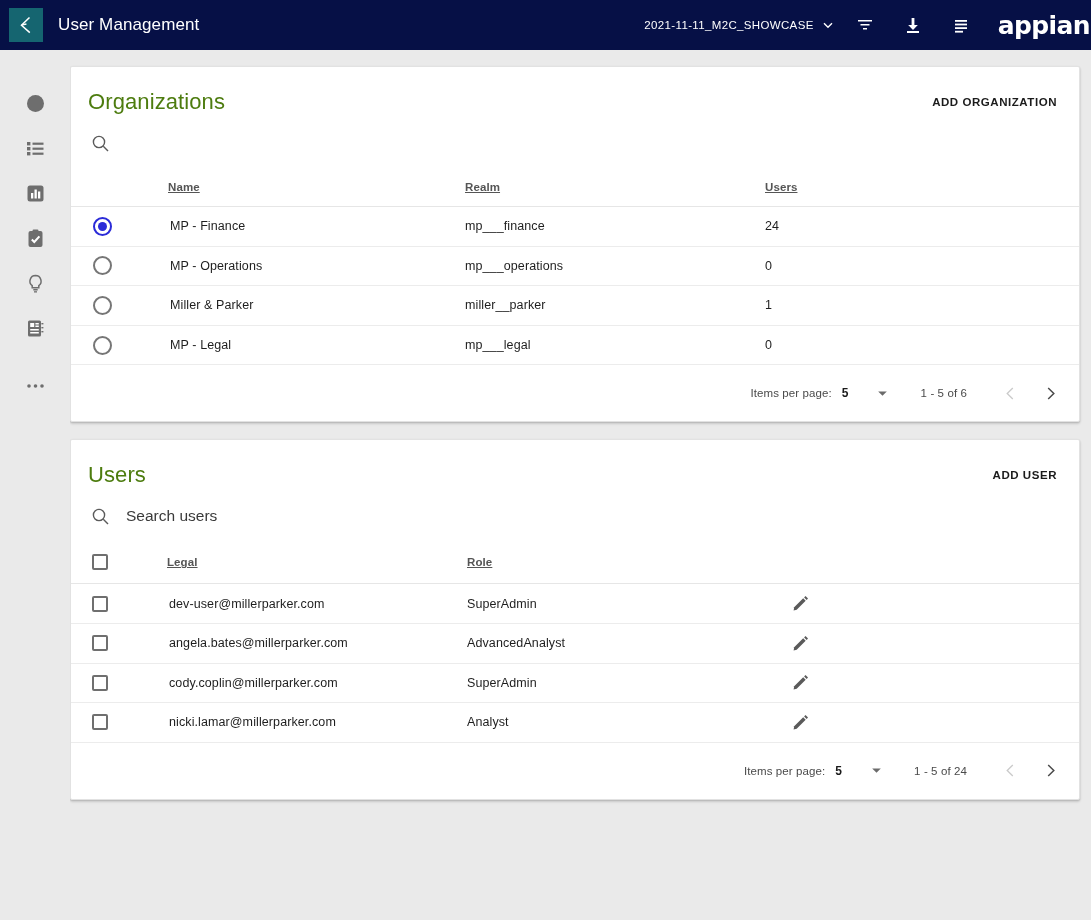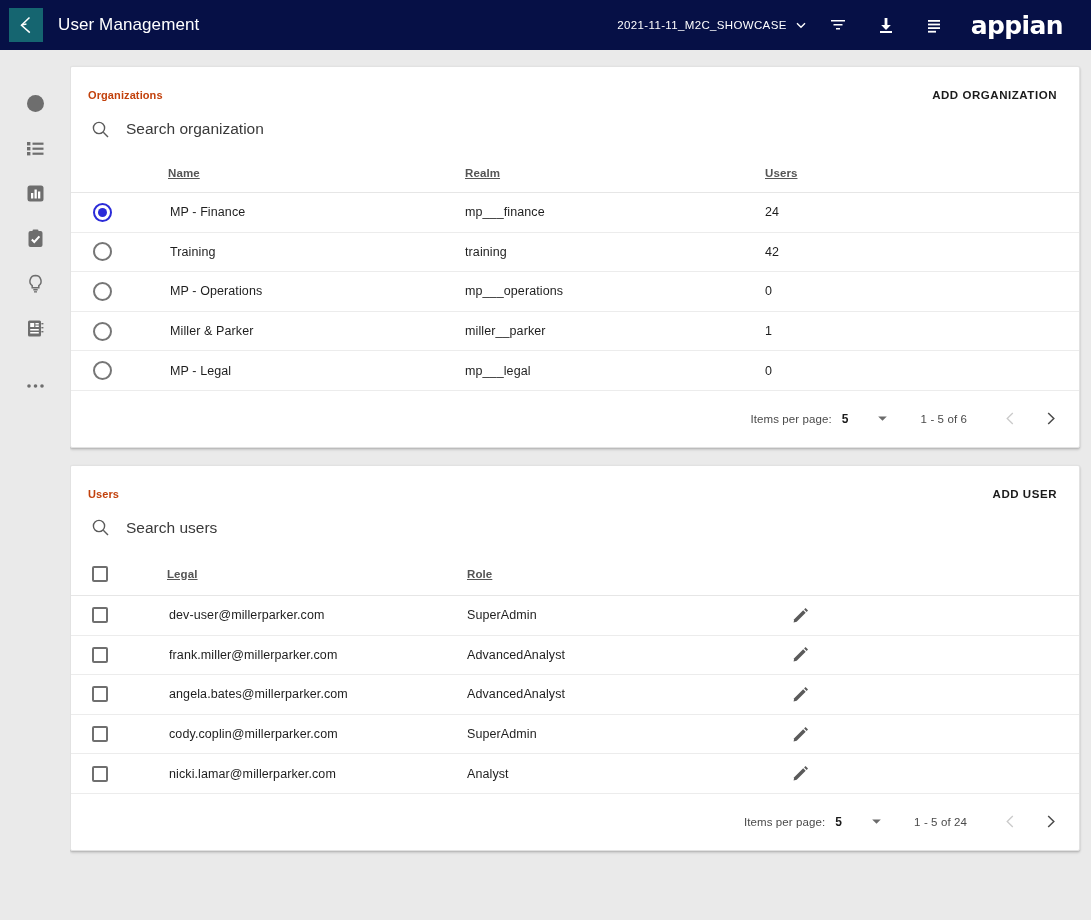"appian" .appian-logo { margin-right: 28px -> 1px }
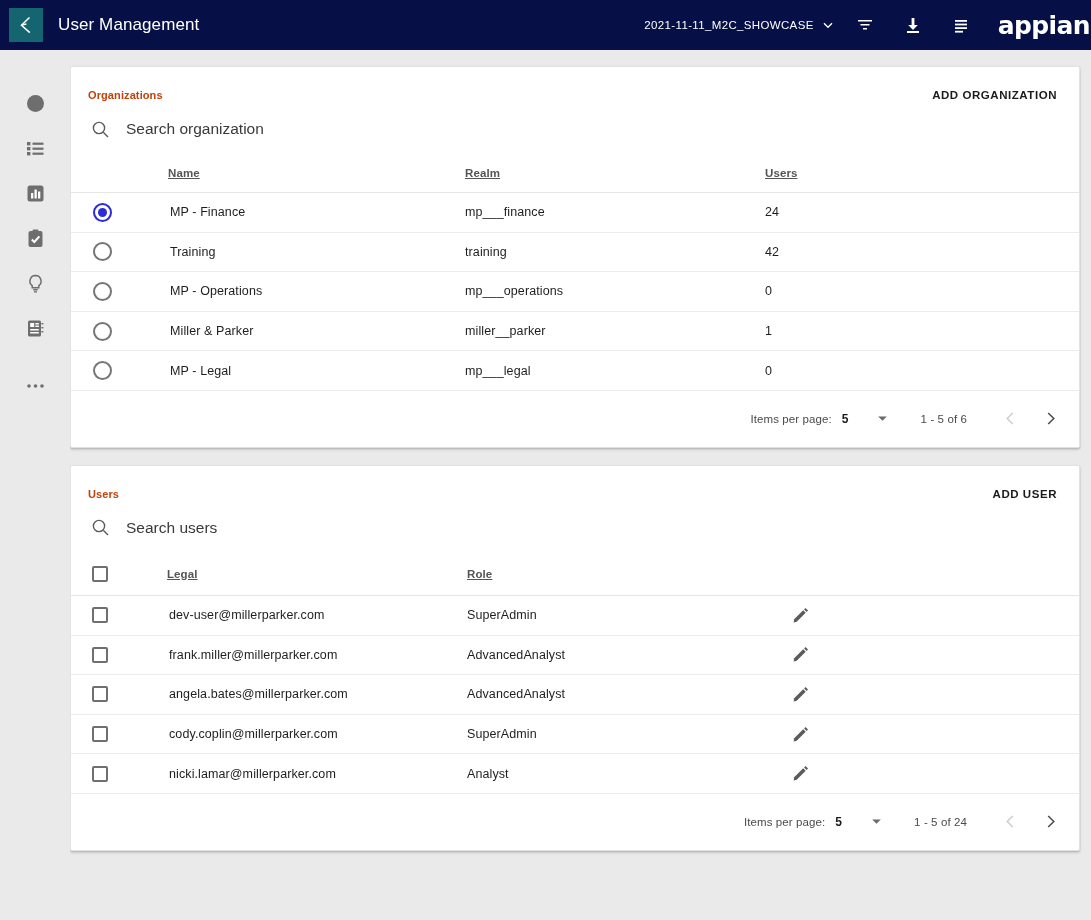"Organizations" .card-title { color: #c2410c -> #4d7c0f; font-size: 11px -> 22px; font-weight: 700 -> 400 }
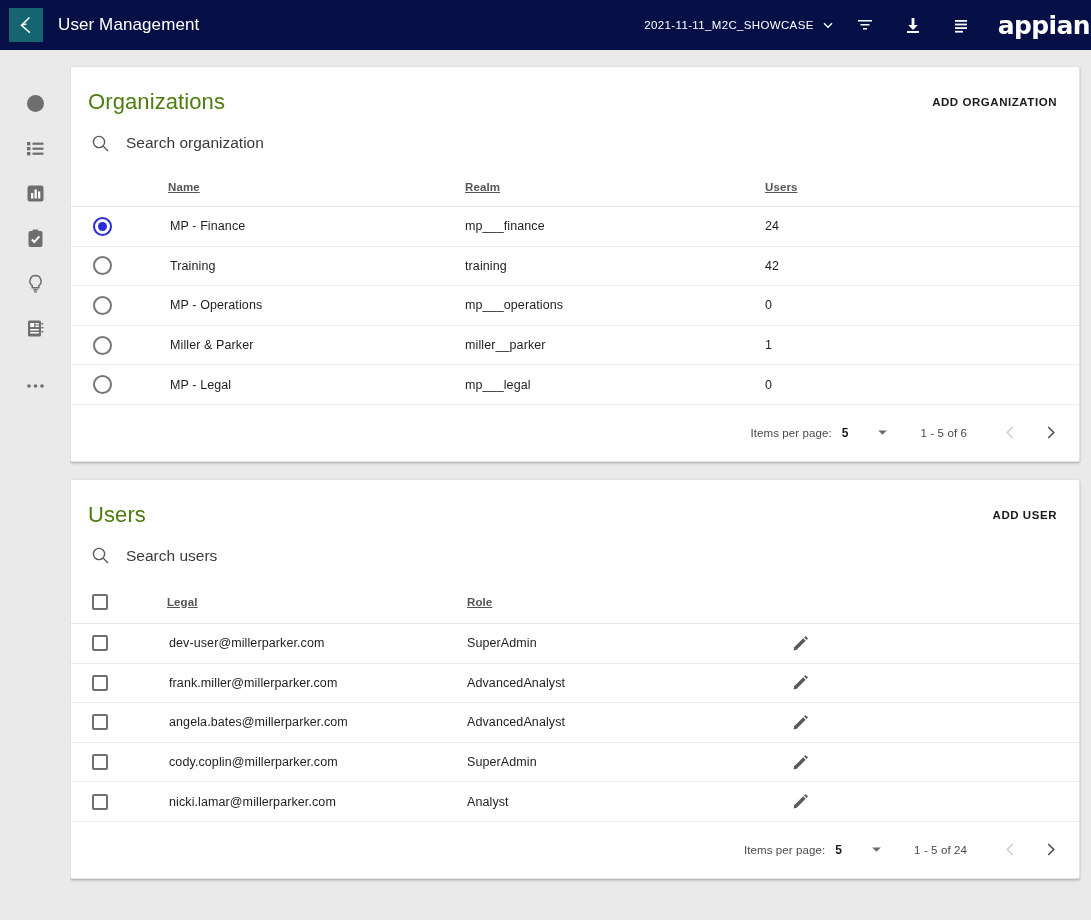"Search organization" input.search-input { html: <input> -> none }
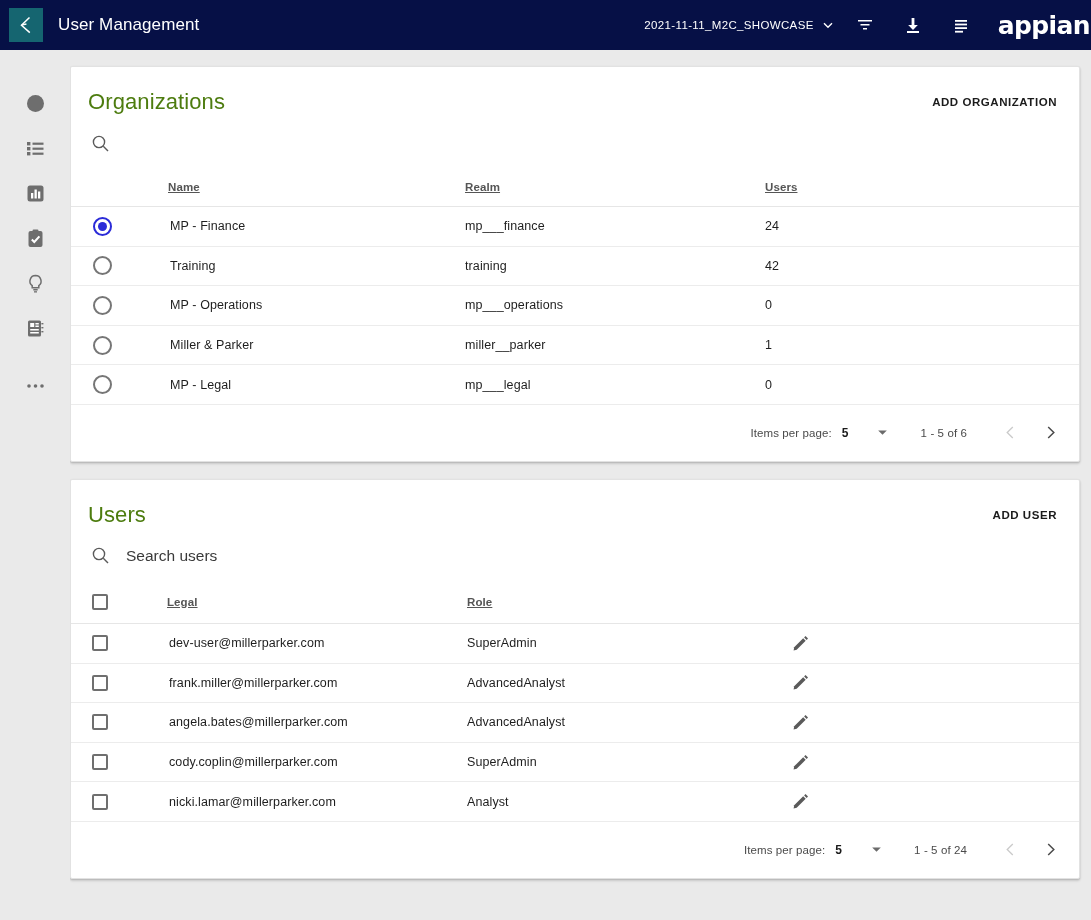"Training" tr { html: <tr> <td> <span></span> </td> <td>Training</td> <td>training</td> <td>42</td> </tr> -> none }
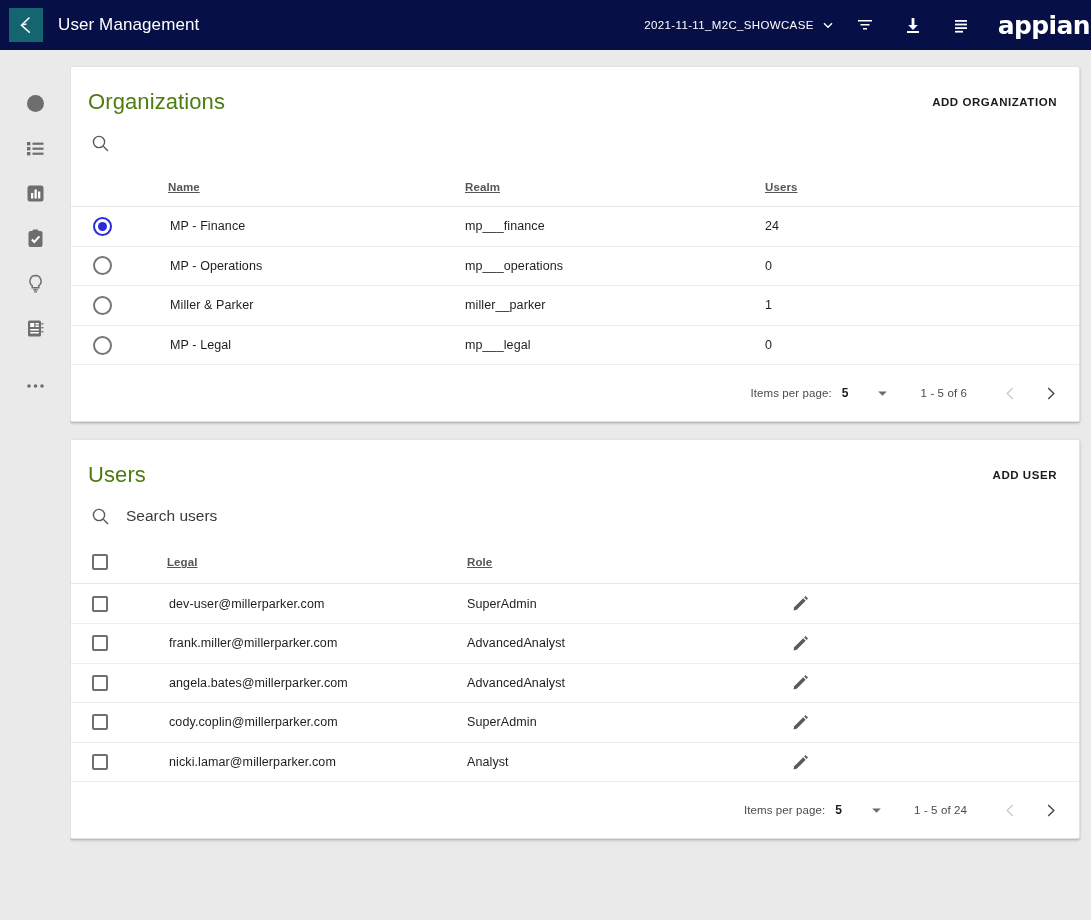"frank.miller@millerparker.com" tr { html: <tr> <td> <span></span> </td> <td>frank.miller@millerparker.com</td> <td>AdvancedAnalyst</td> <td> <span> <svg> <path></path> <path></path> </svg> </span> </td> </tr> -> none }
